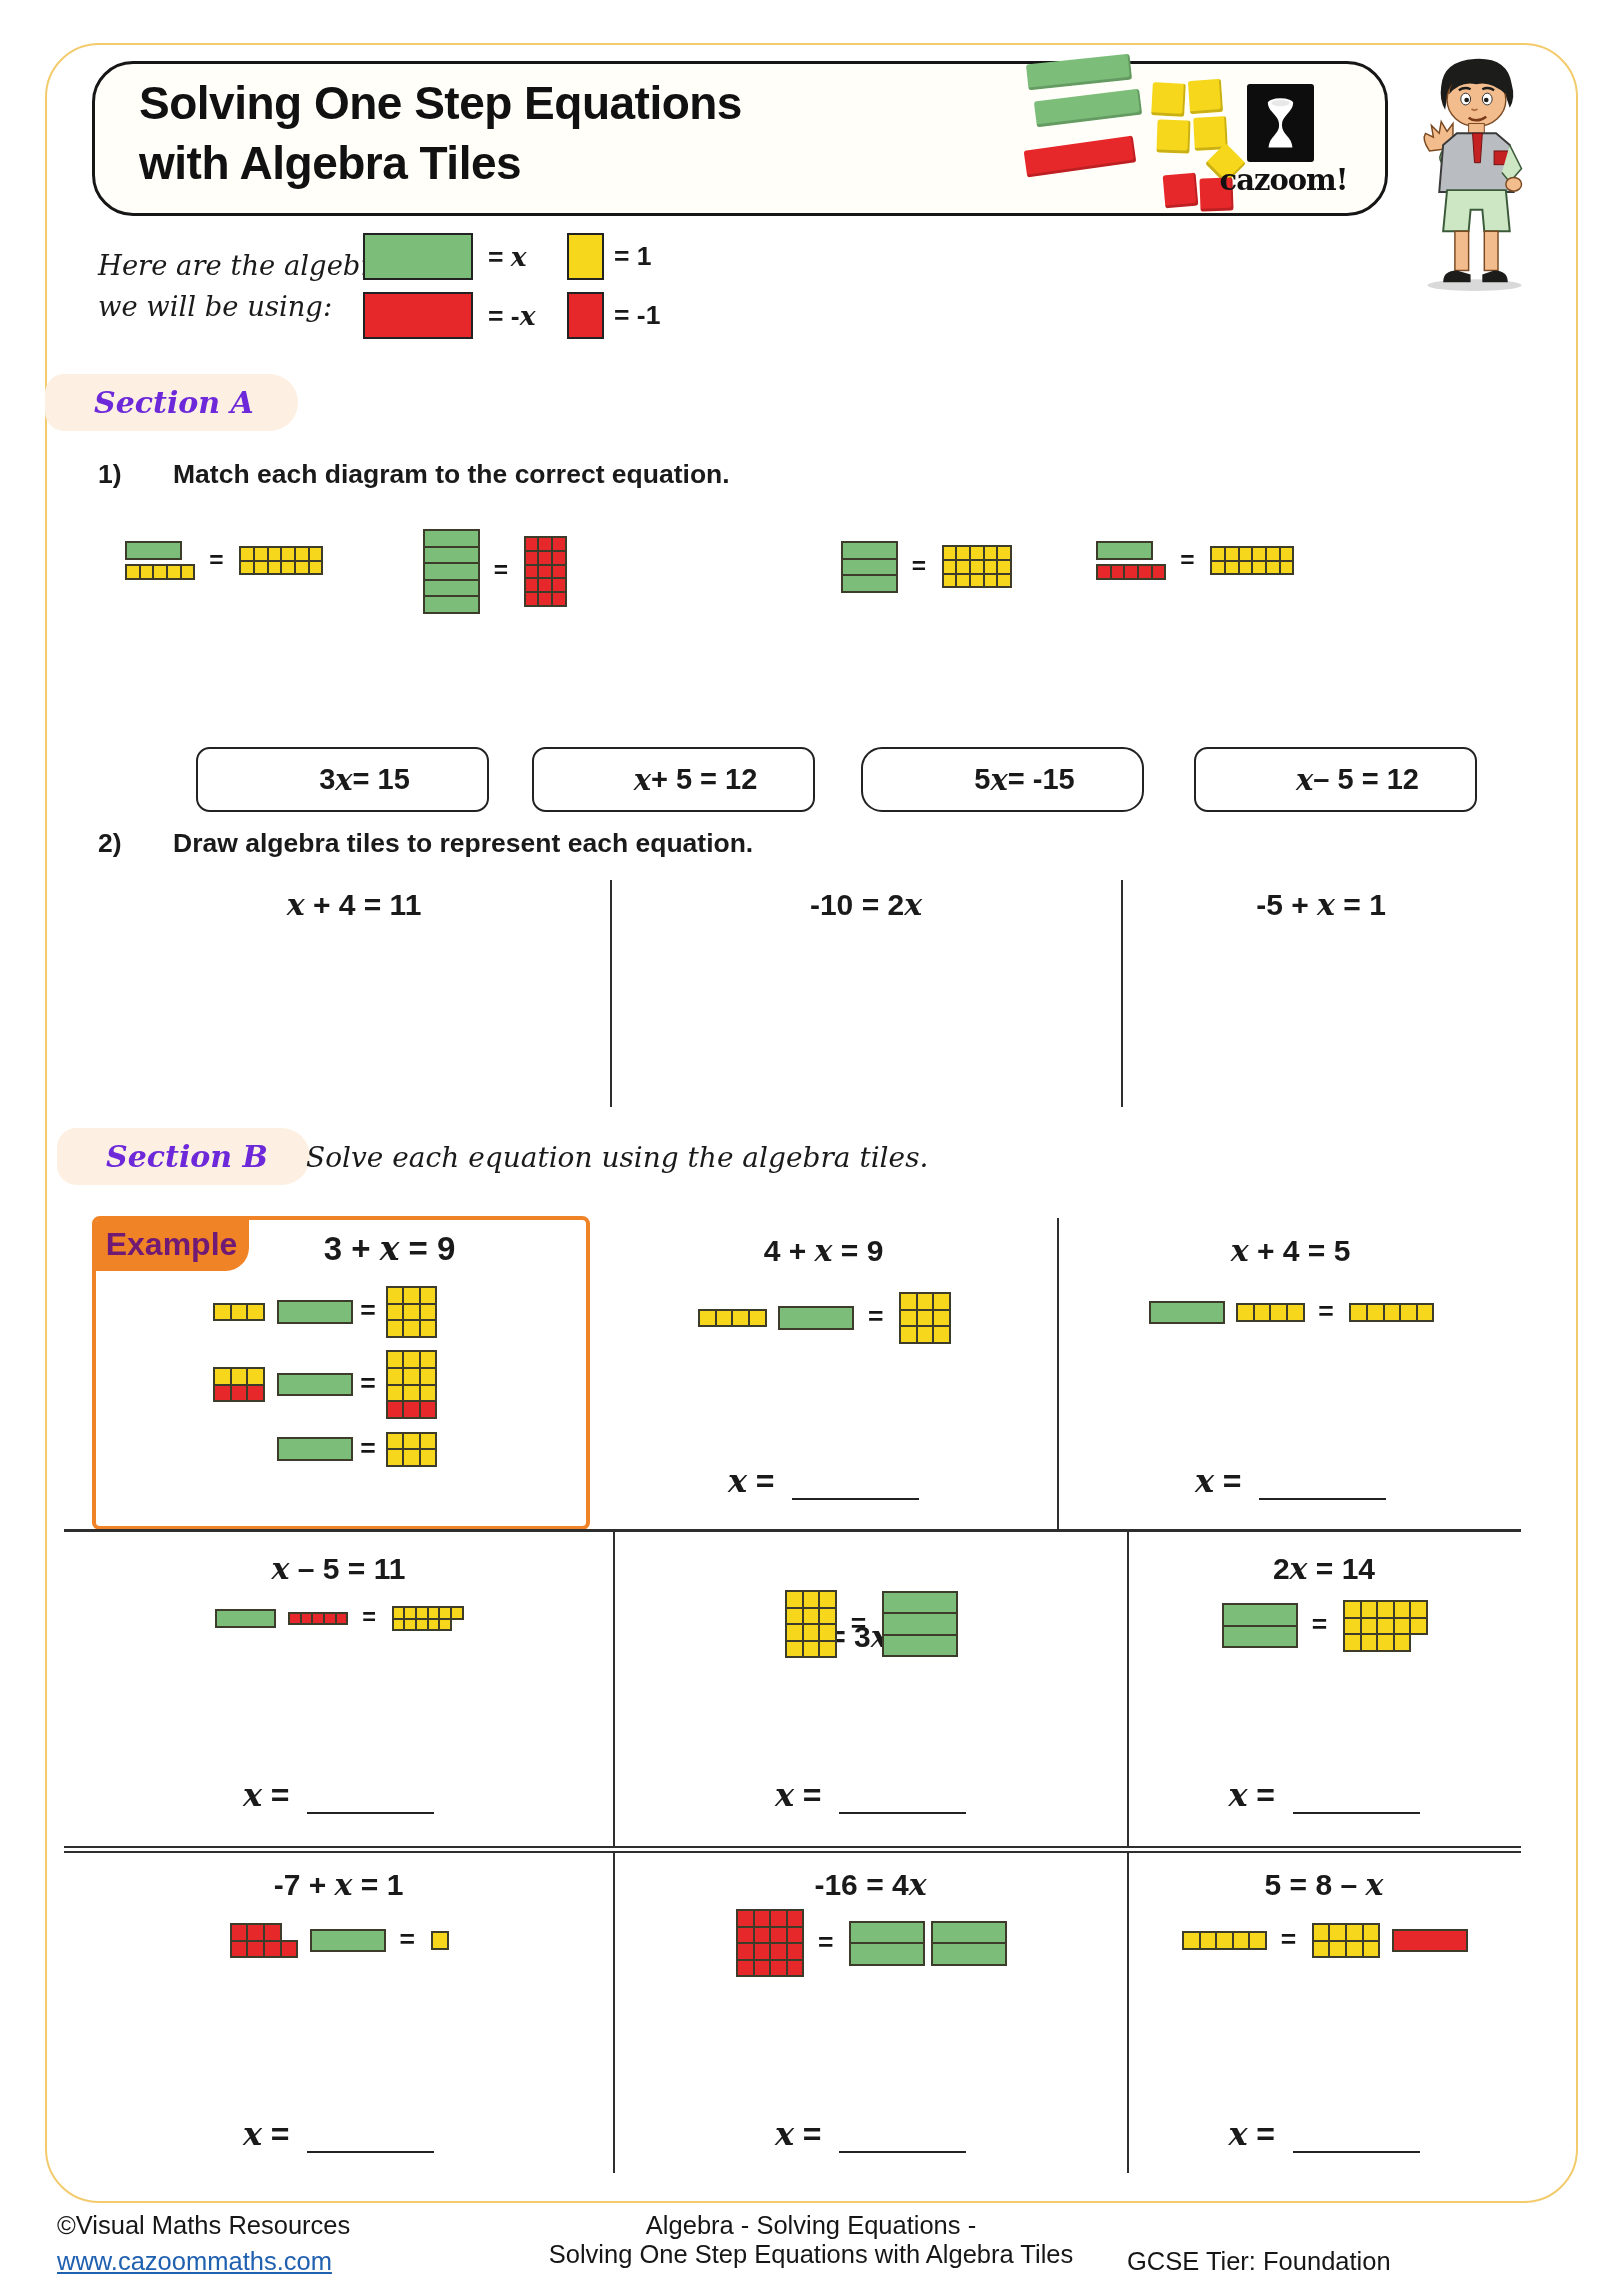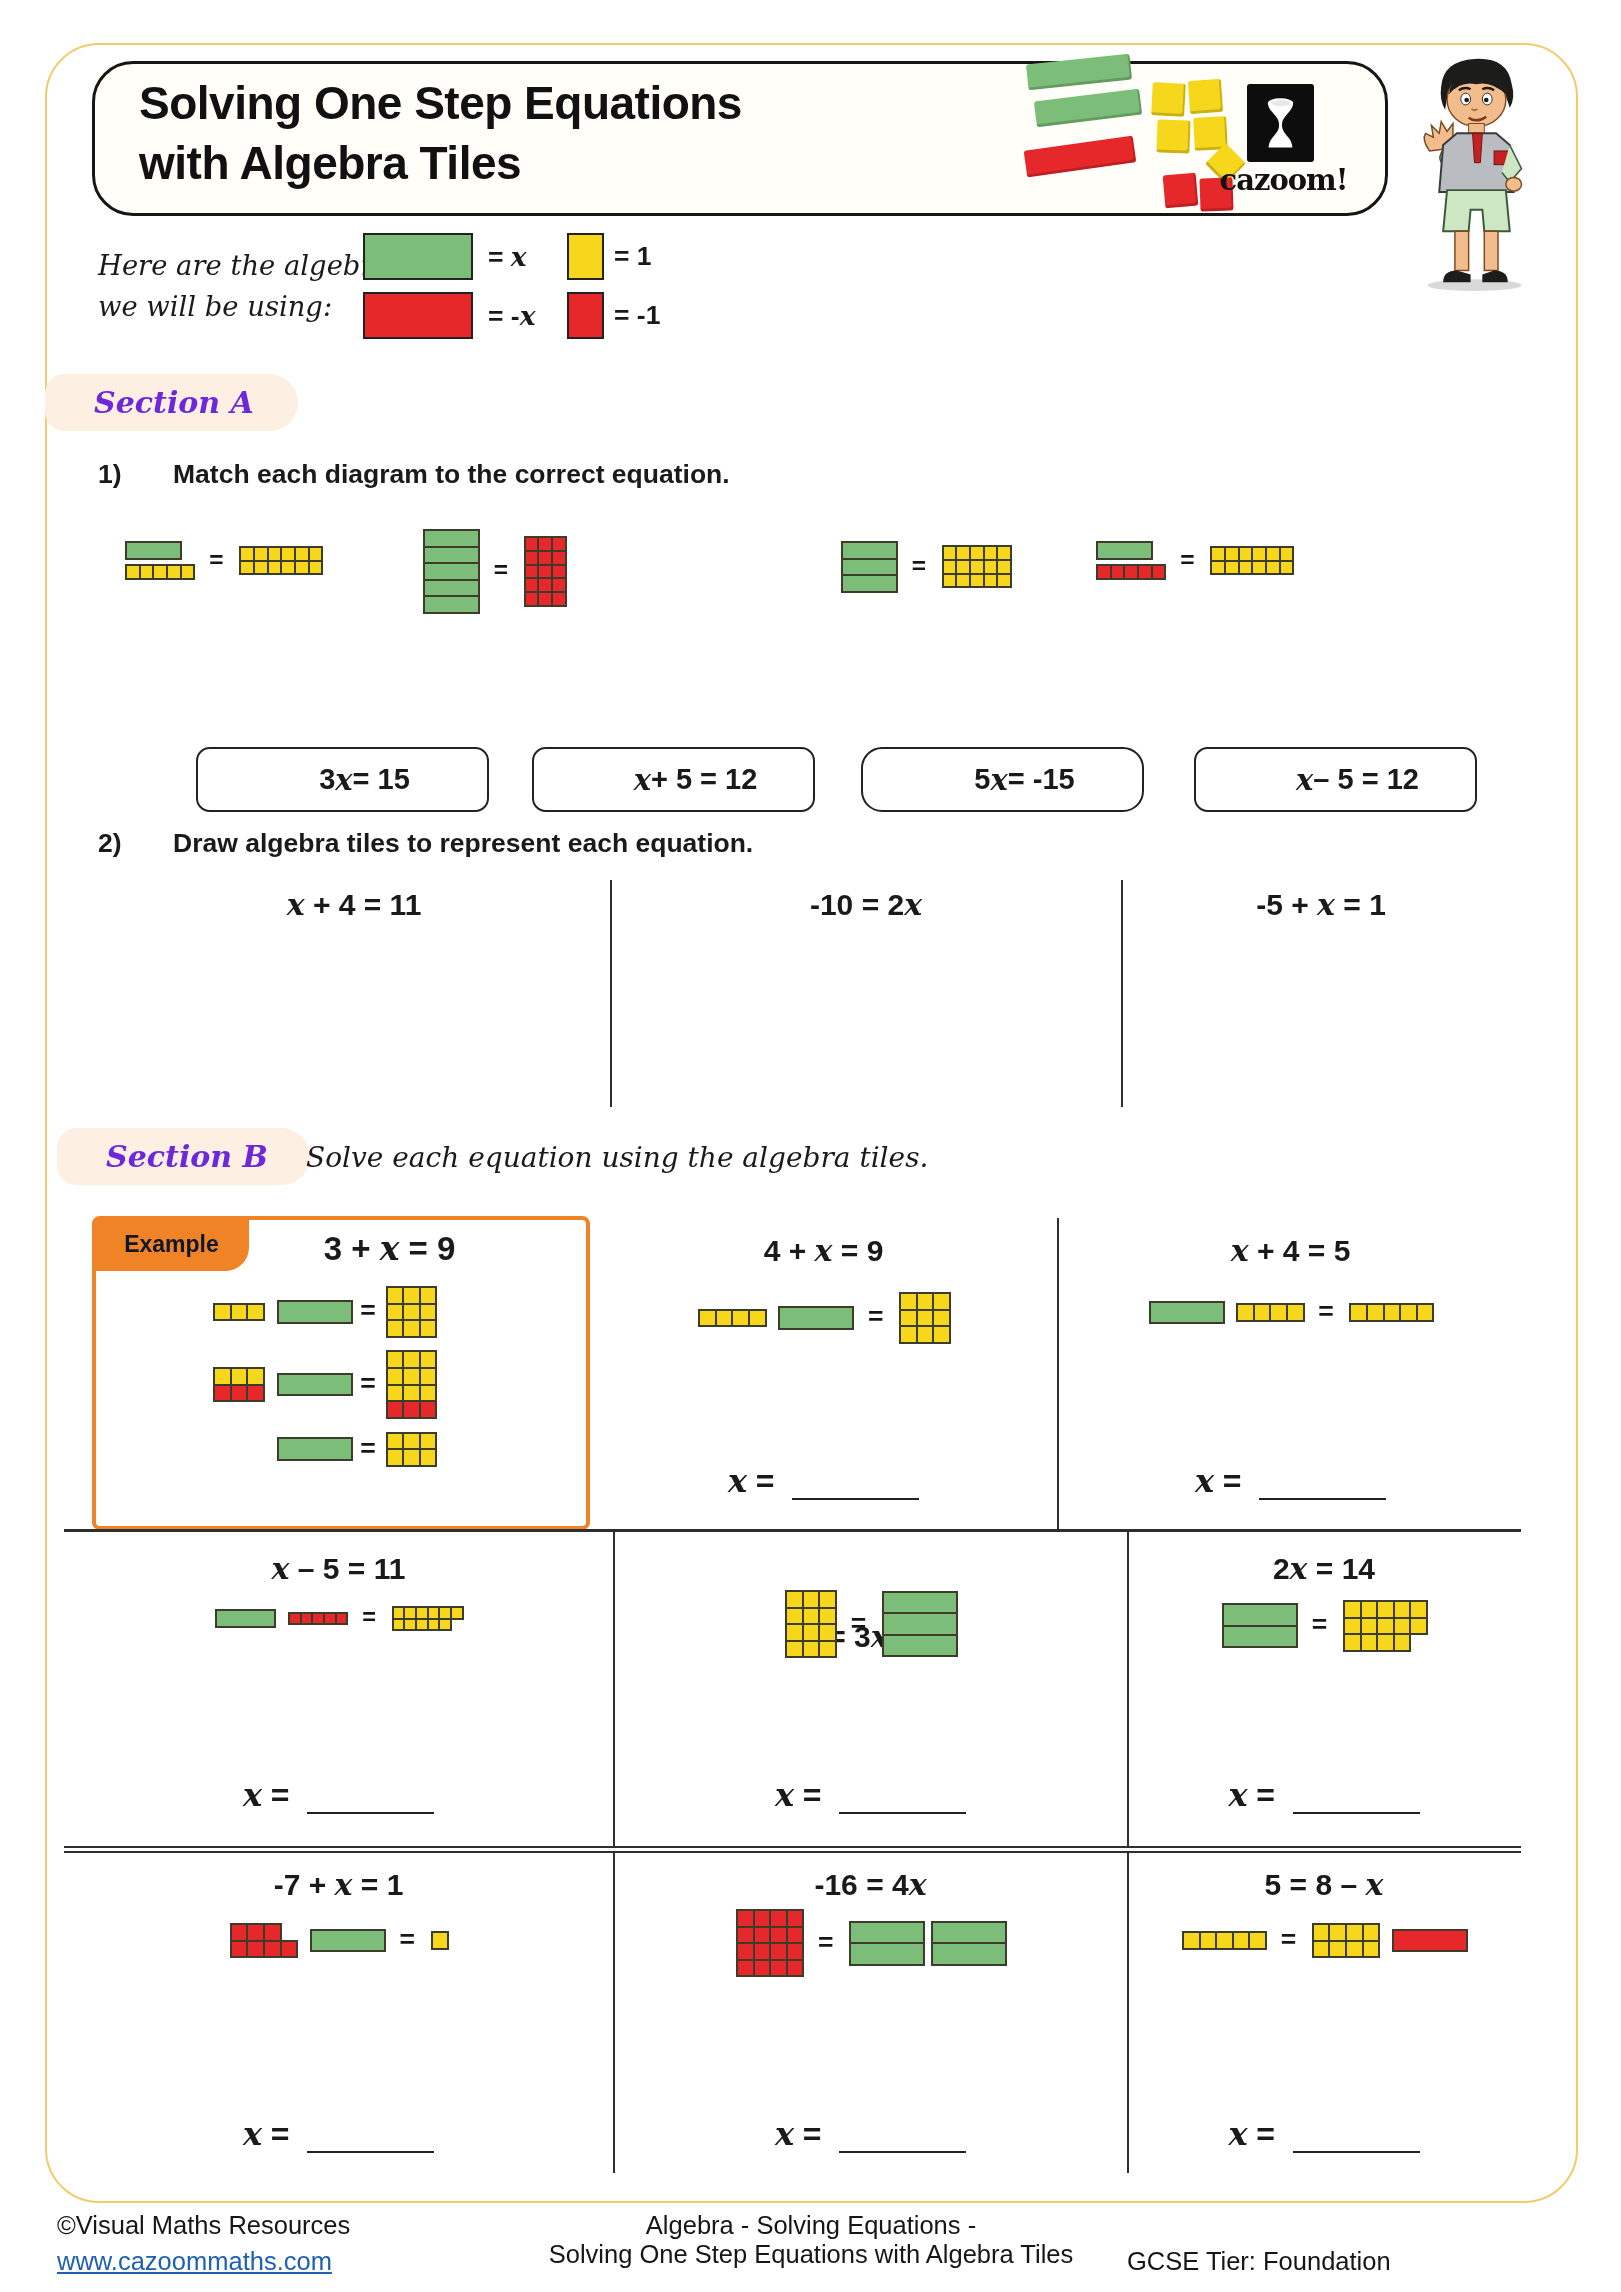"Example" .example-tab { color: #0f172a -> #701a75; font-size: 23px -> 32px }
